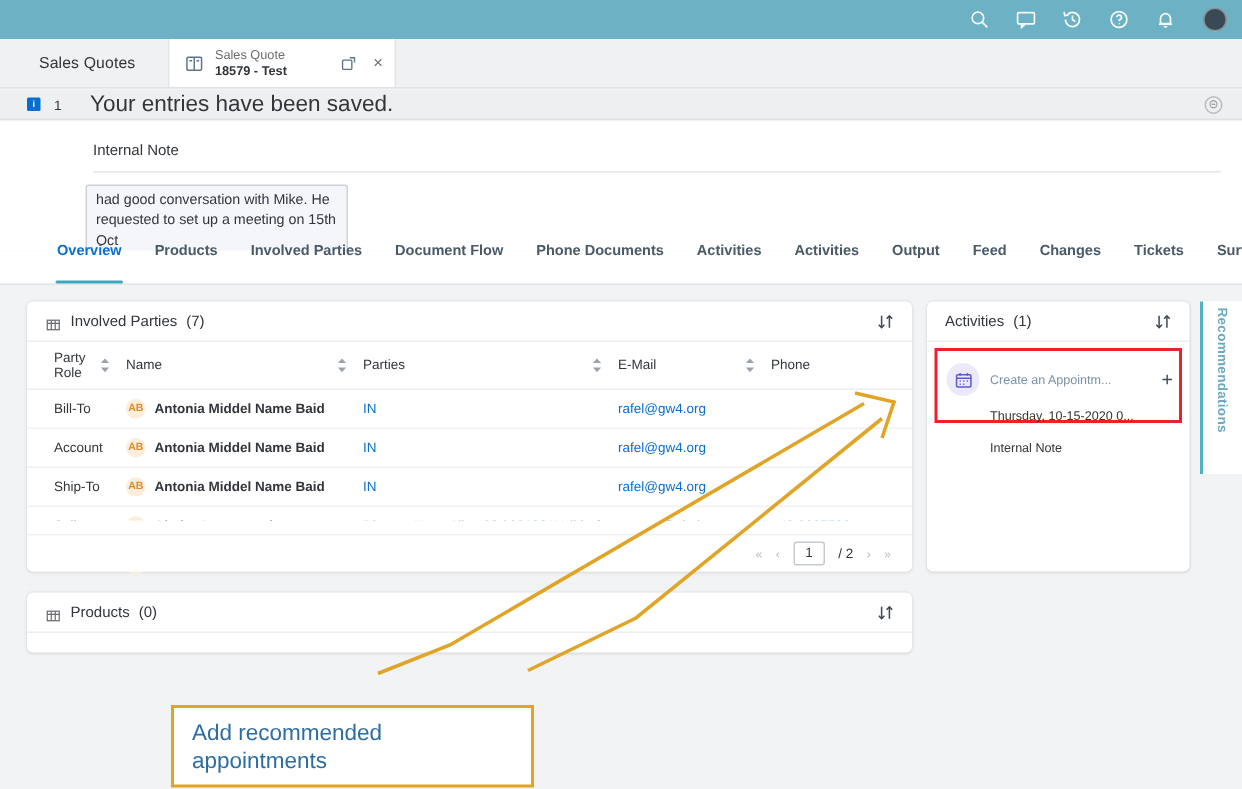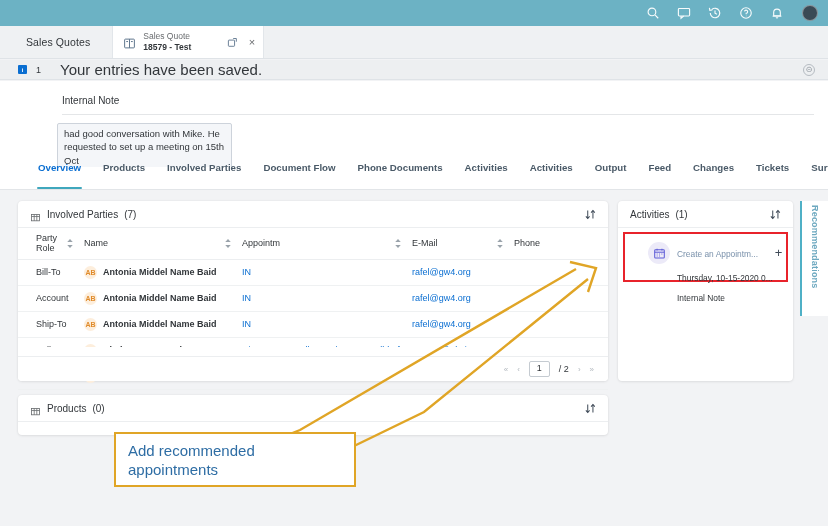"Appointm" span.th-label { text: Appointm -> Parties }
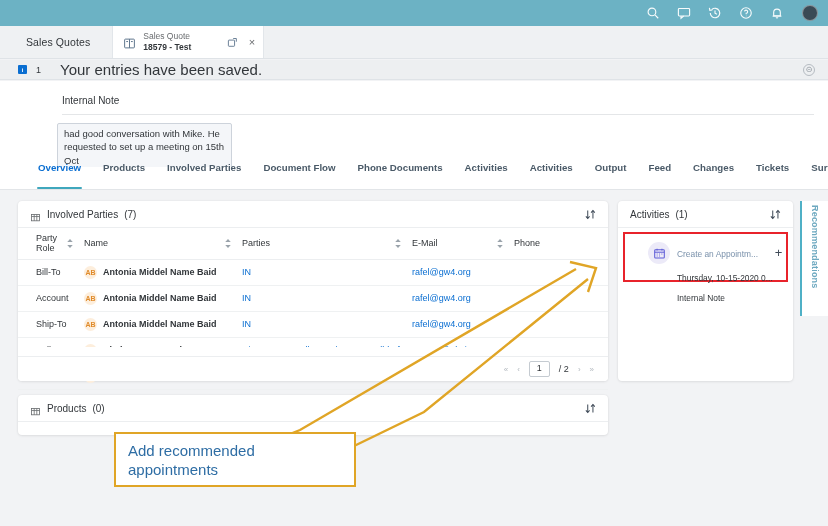"Create an Appointm..." .act-item { padding: 6px 4px 0 23px -> 6px 4px 0 6px }
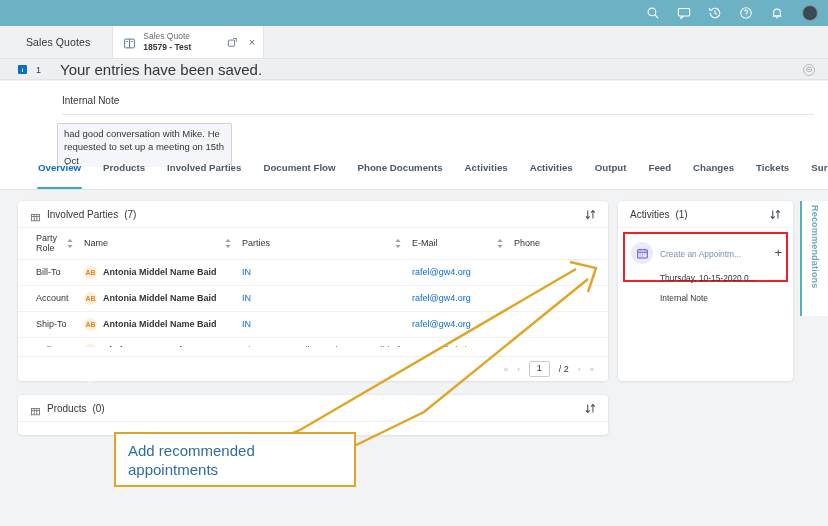"Add recommended appointments" .anno-box { top: 432px -> 470px }
